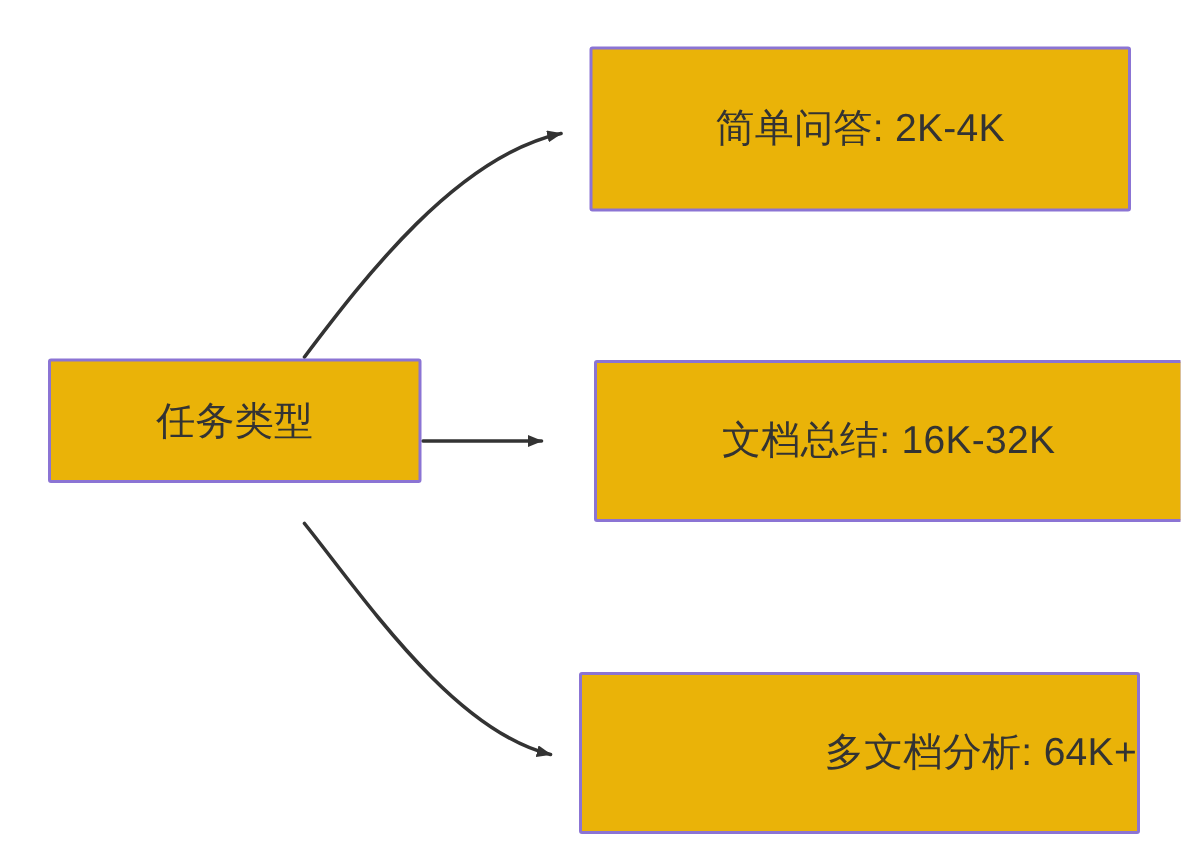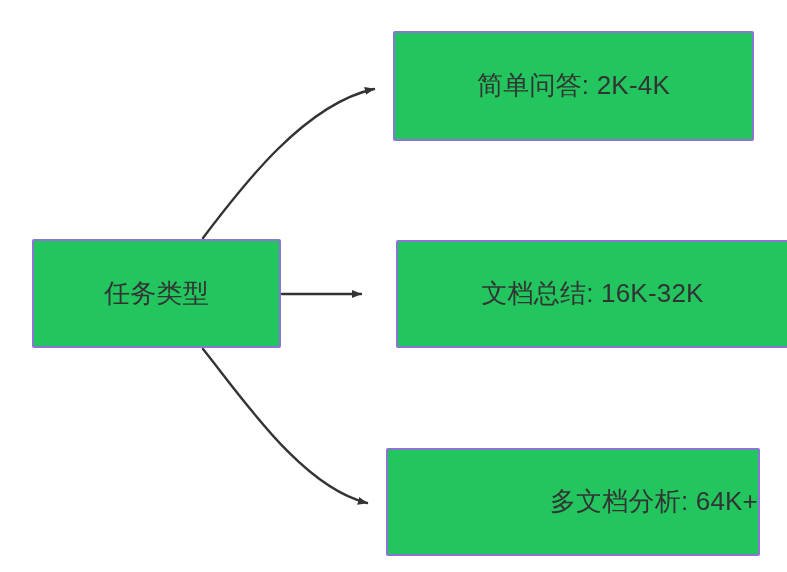"简单问答: 2K-4K" .node { background: #22c55e -> #eab308 }
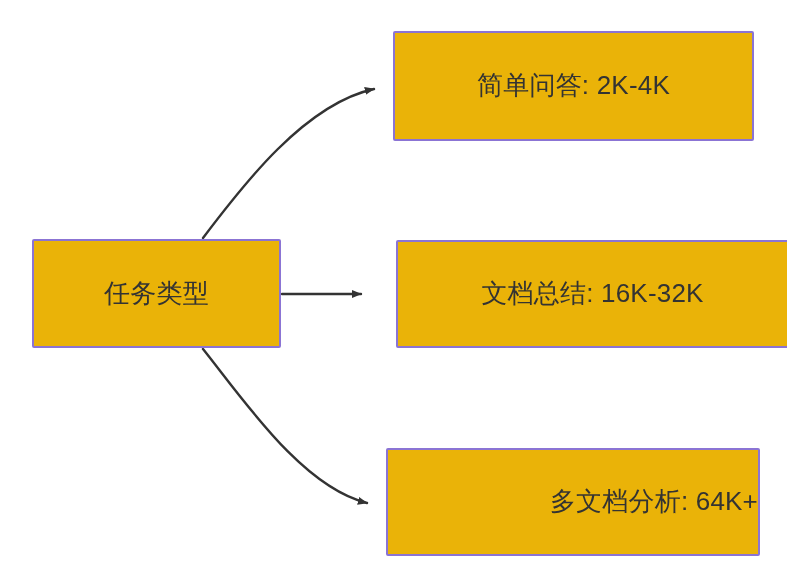"任务类型" #node-source { height: 109px -> 83px }
